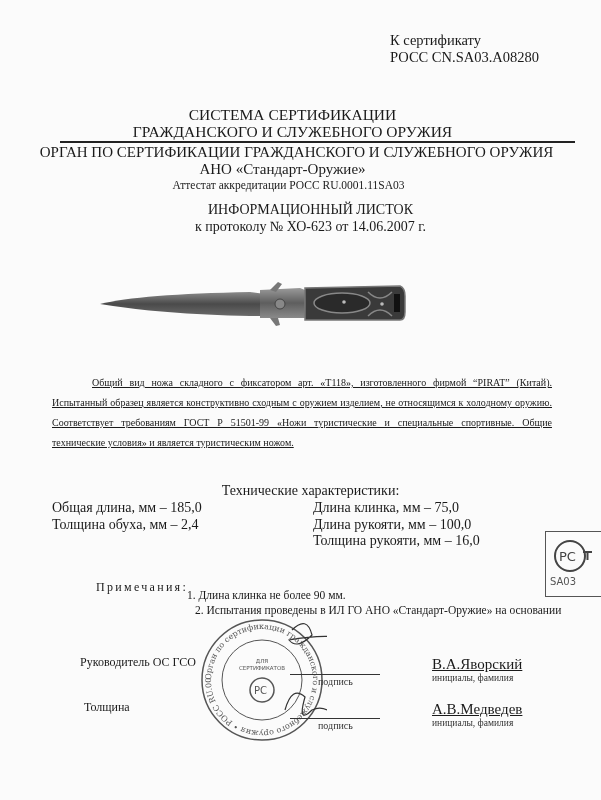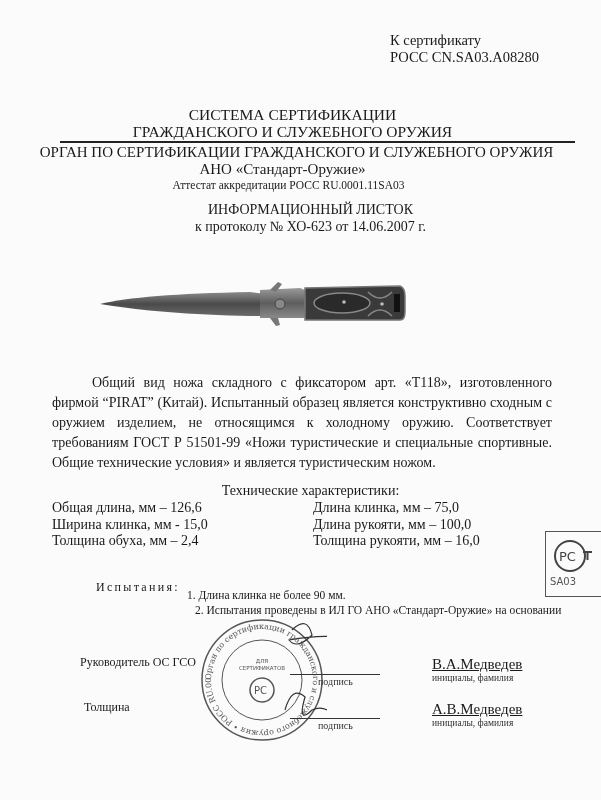"Общий вид ножа складного с" .para { font-size: 14px -> 10px; text-decoration: none -> underline }
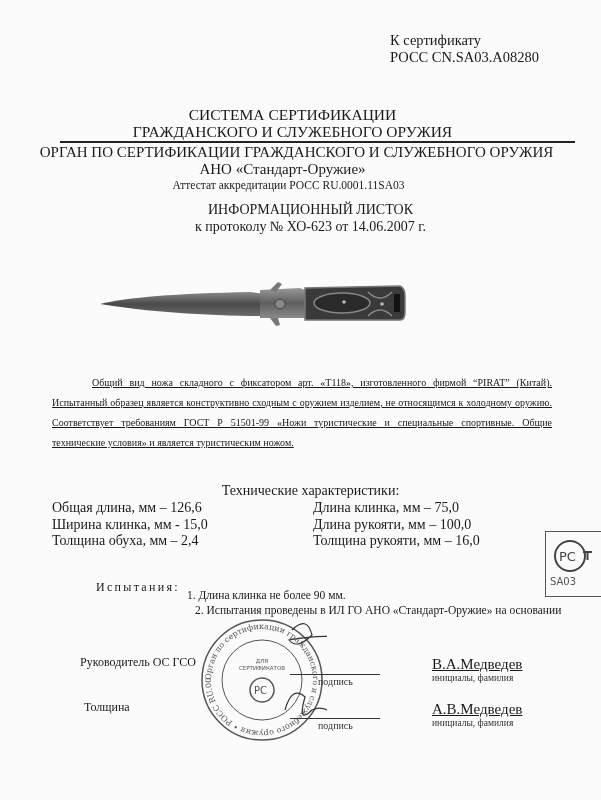"Общая длина, мм – 126,6" div { text: 126,6 -> 185,0 }
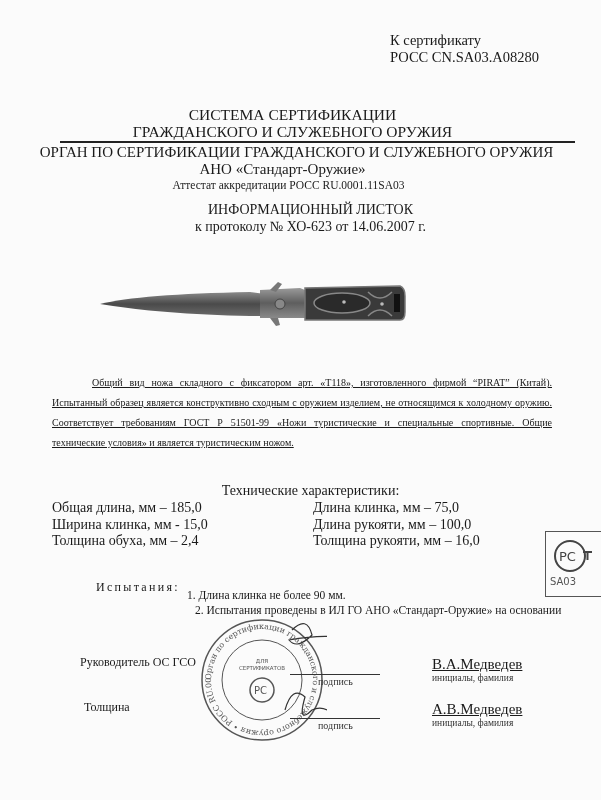"Ширина клинка, мм - 15,0" div { html: <div>Ширина клинка, мм - 15,0</div> -> none }
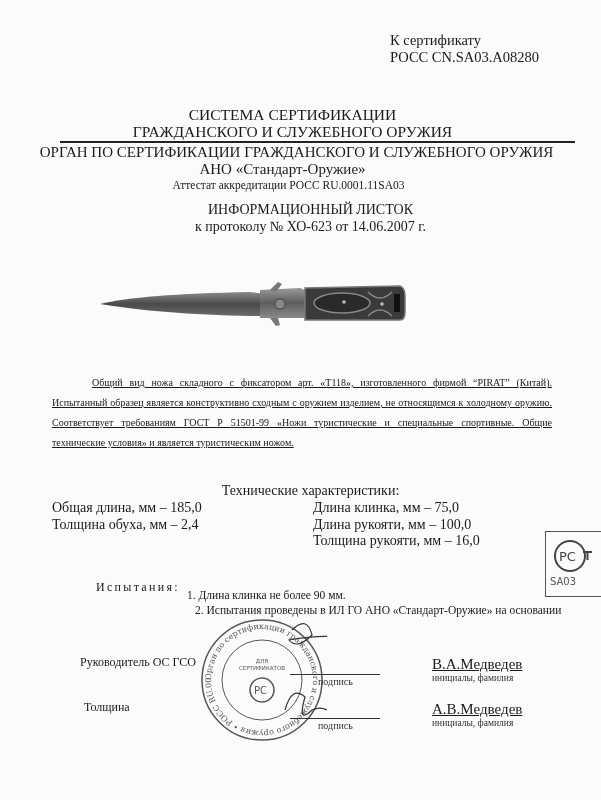"Испытания:" div.abs { text: Испытания -> Примечания }
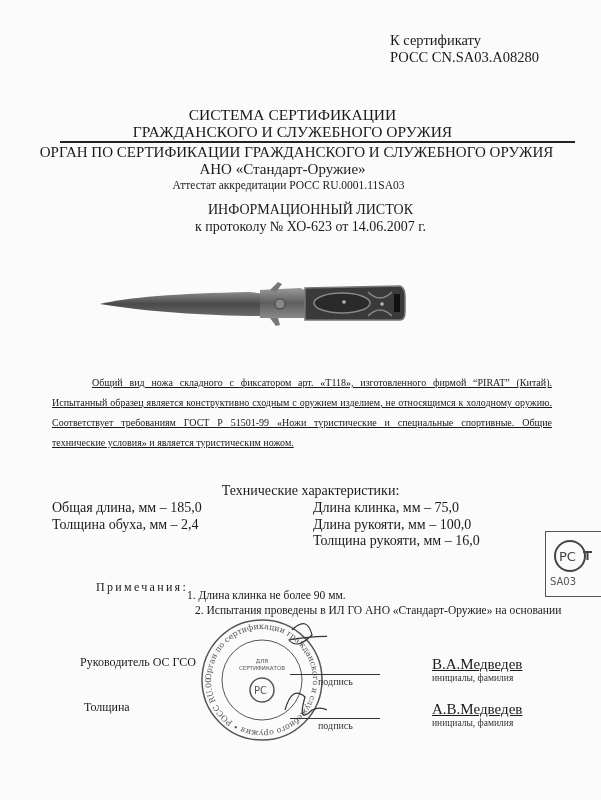"В.А.Медведев" div.abs { text: В.А.Медведев -> В.А.Яворский }
